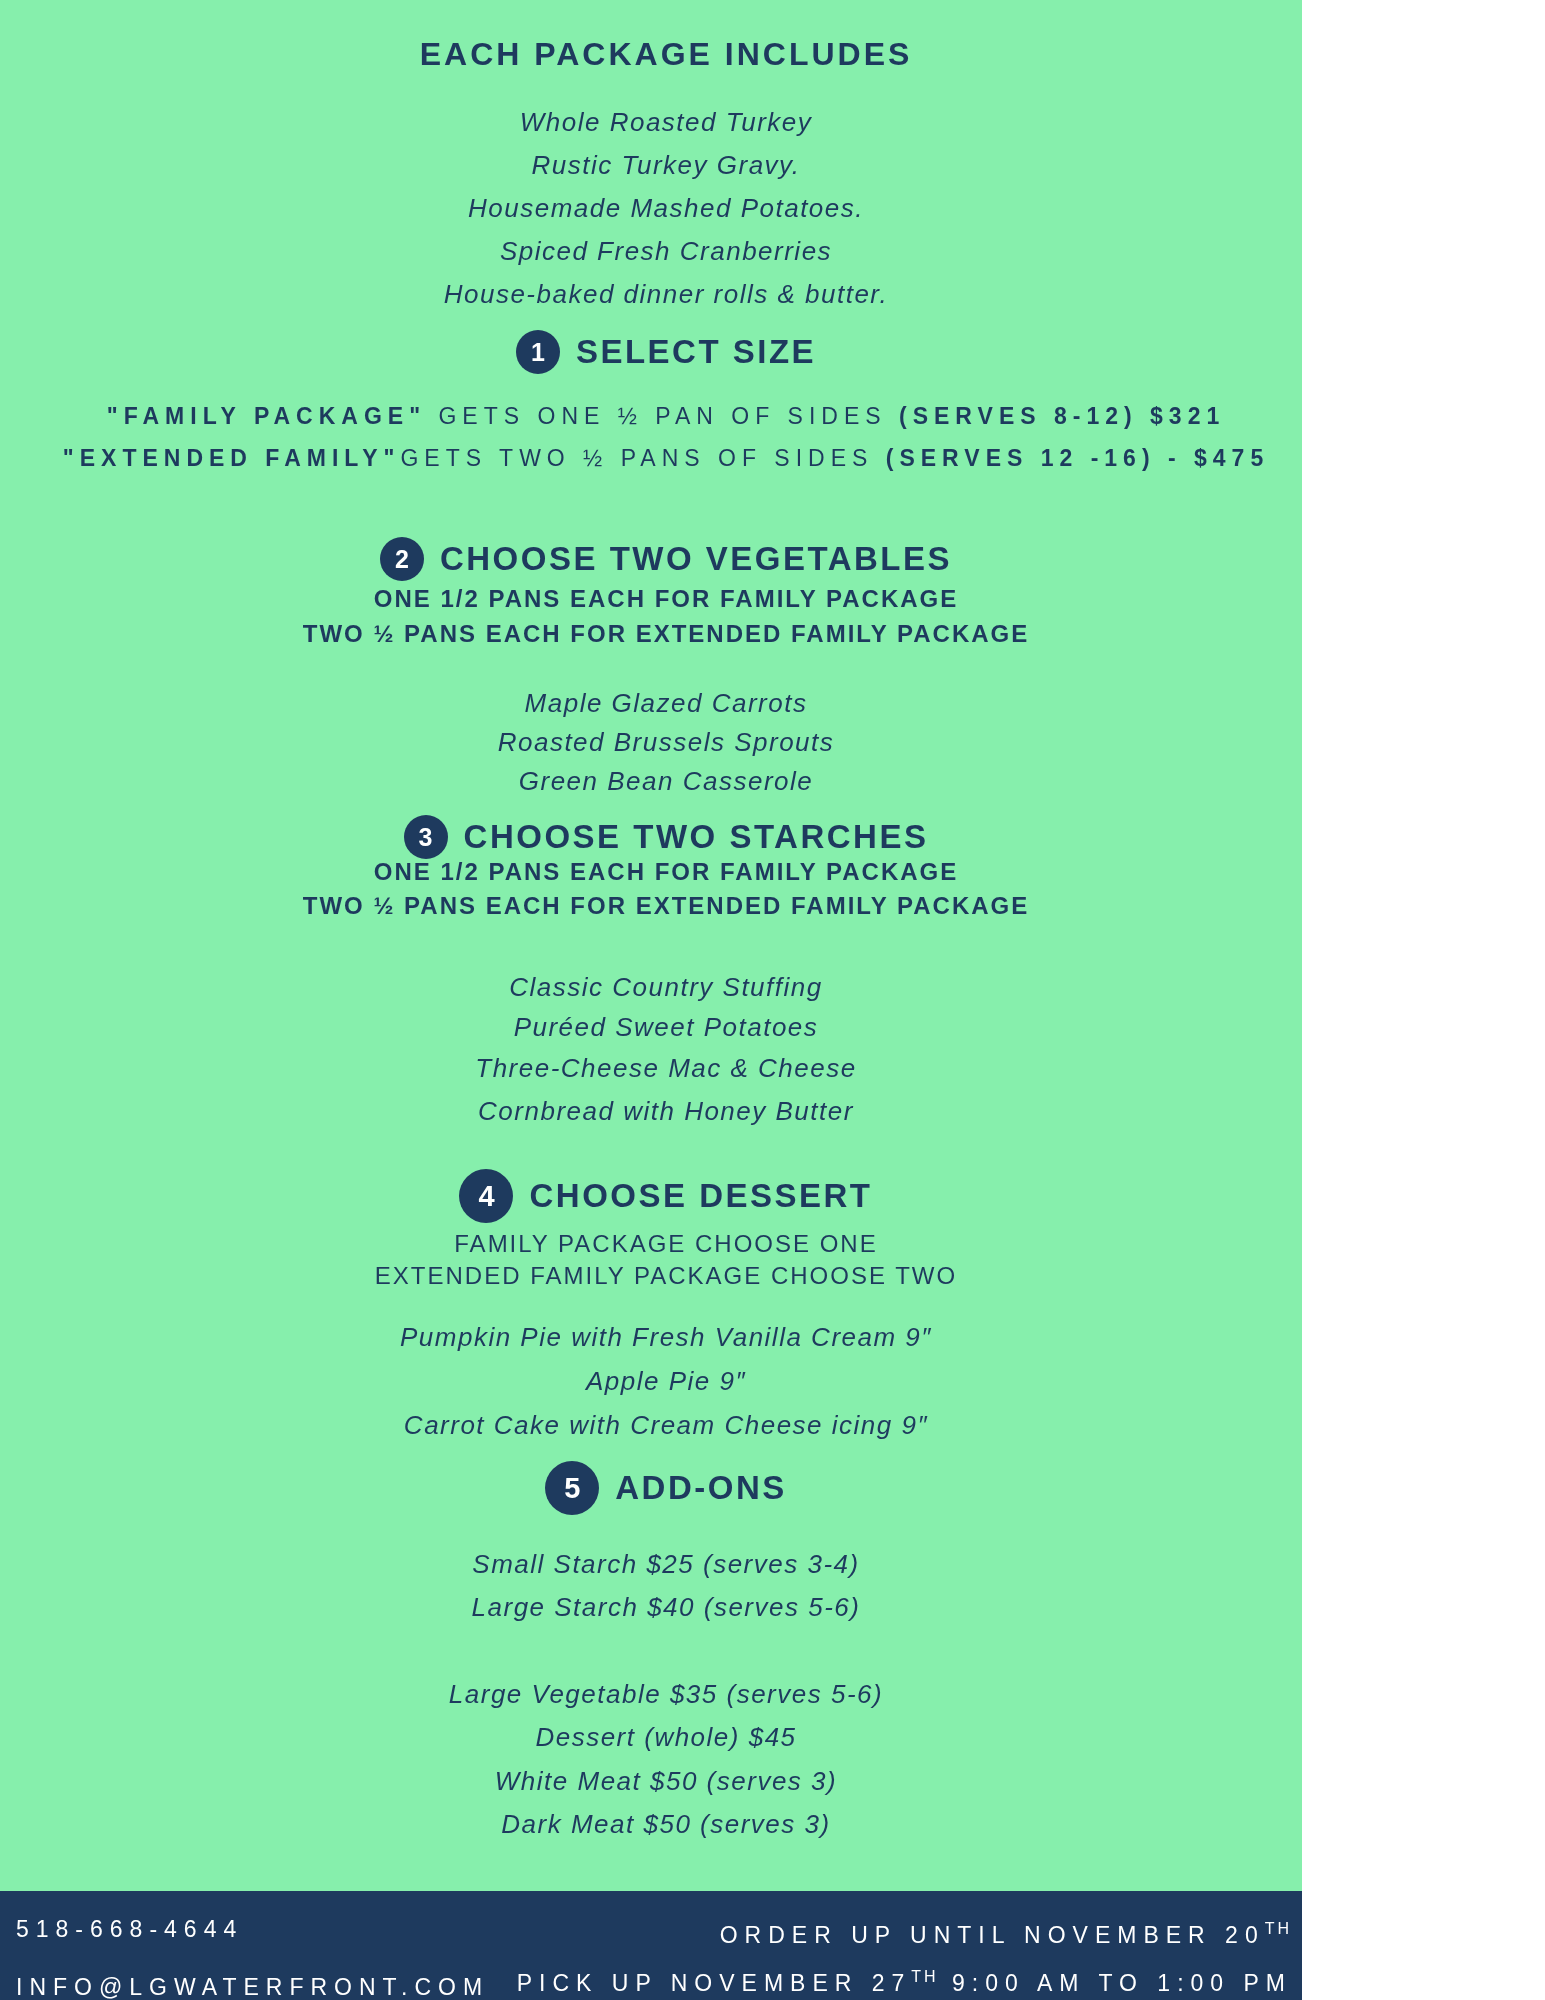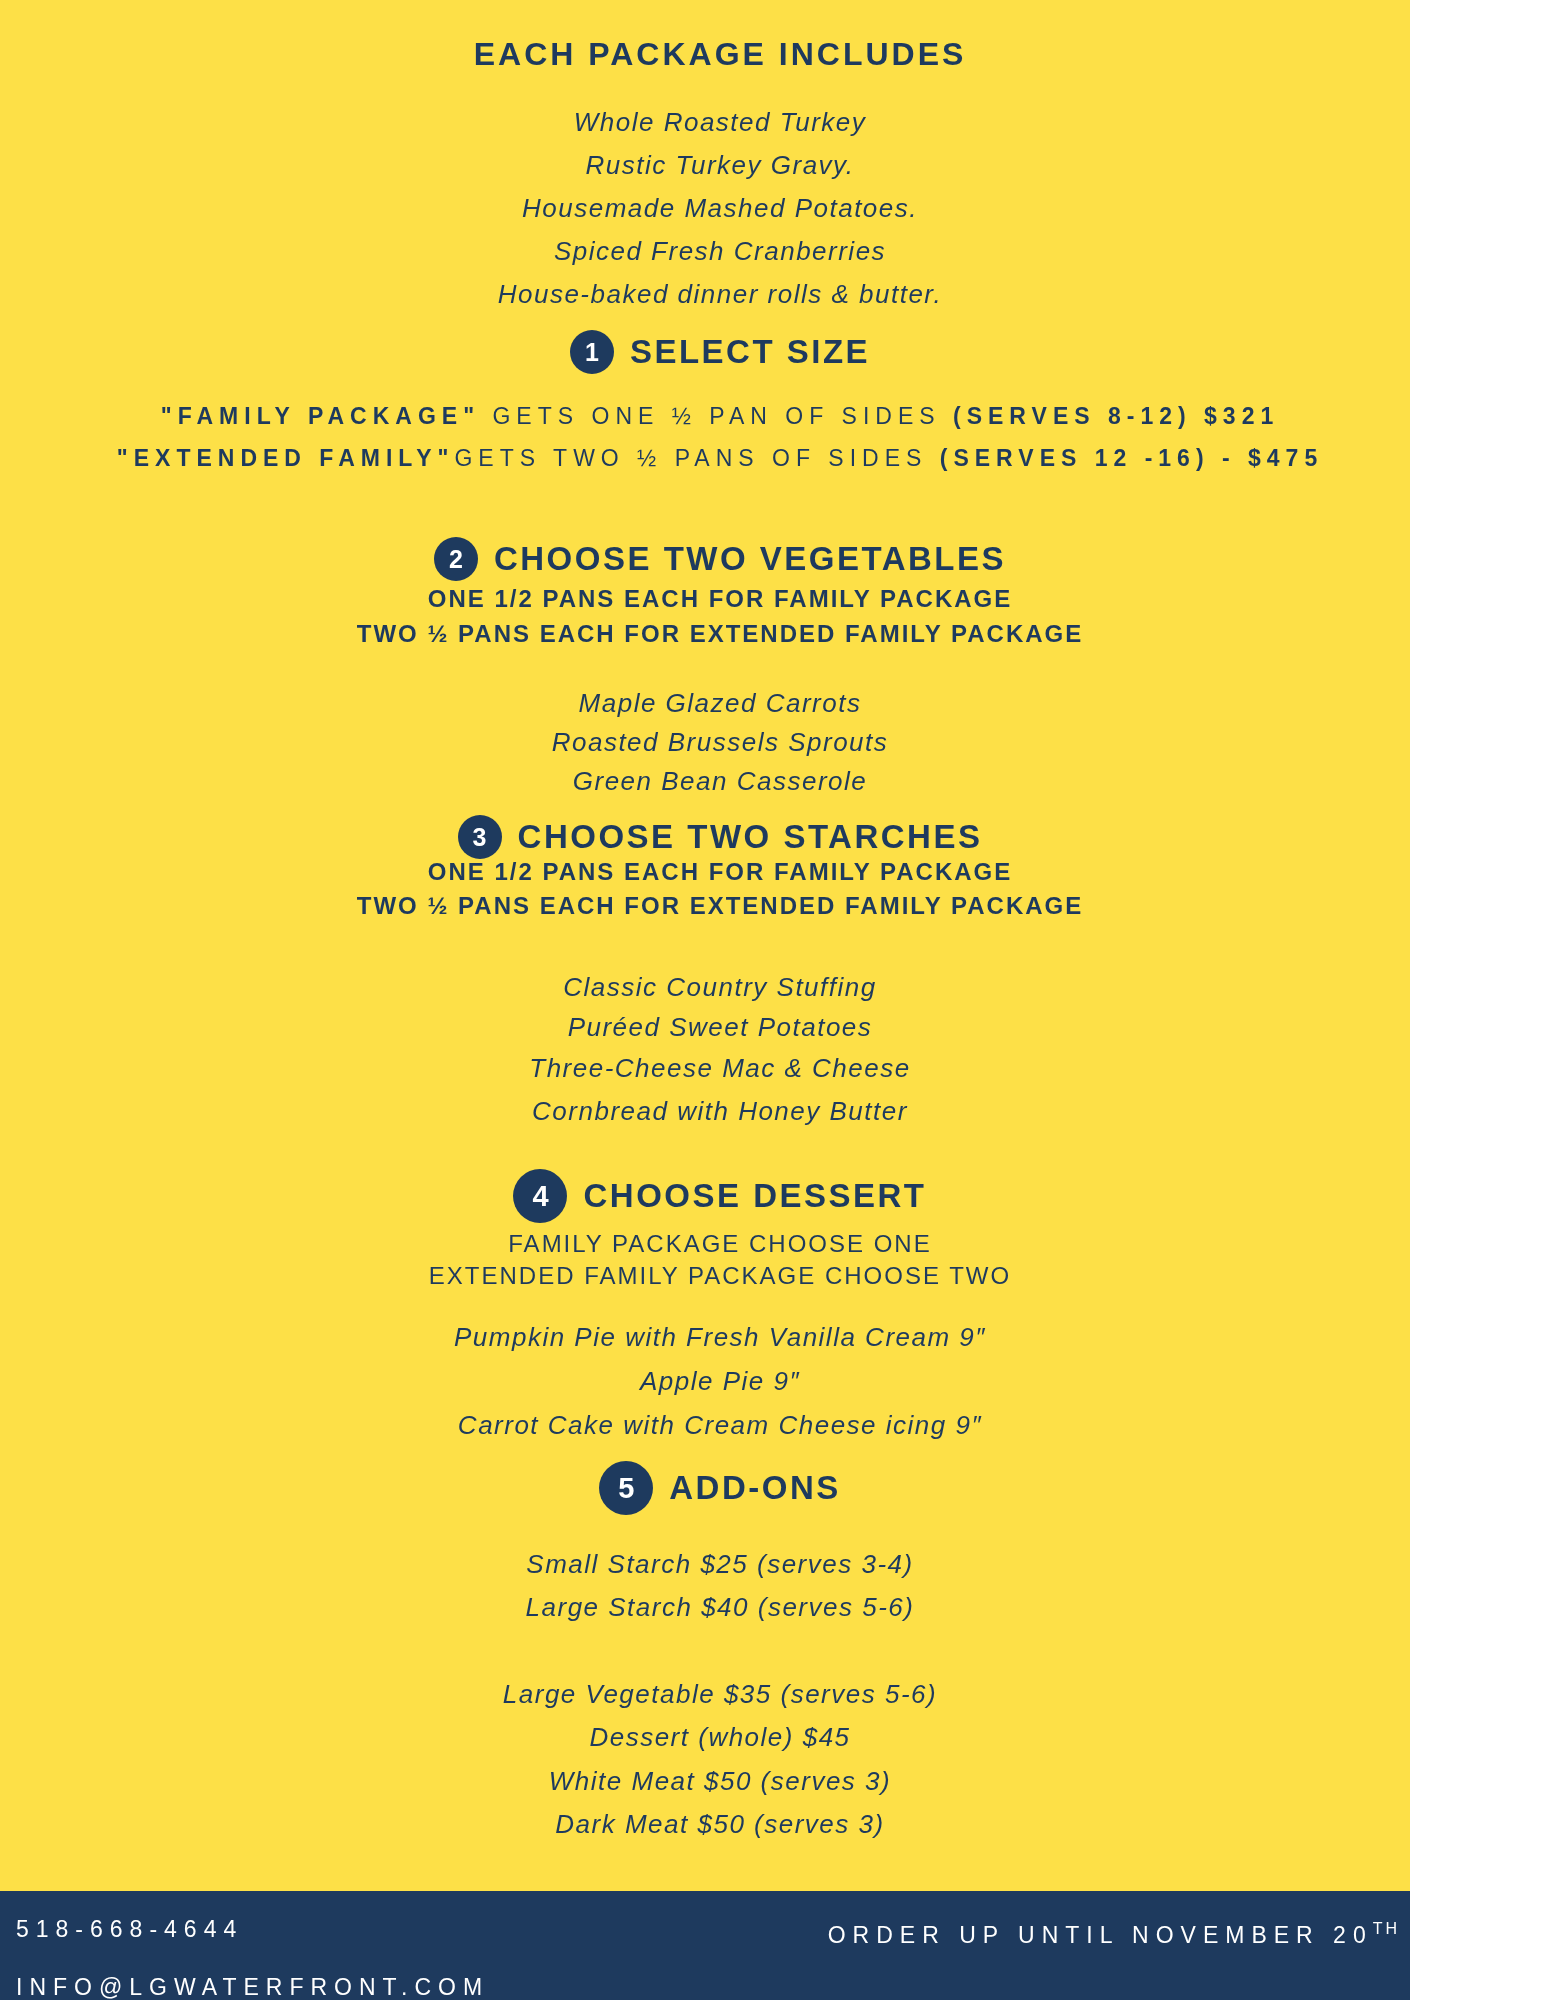"EACH PACKAGE INCLUDES" .page { background: #fde047 -> #86efac; width: 1410px -> 1302px }
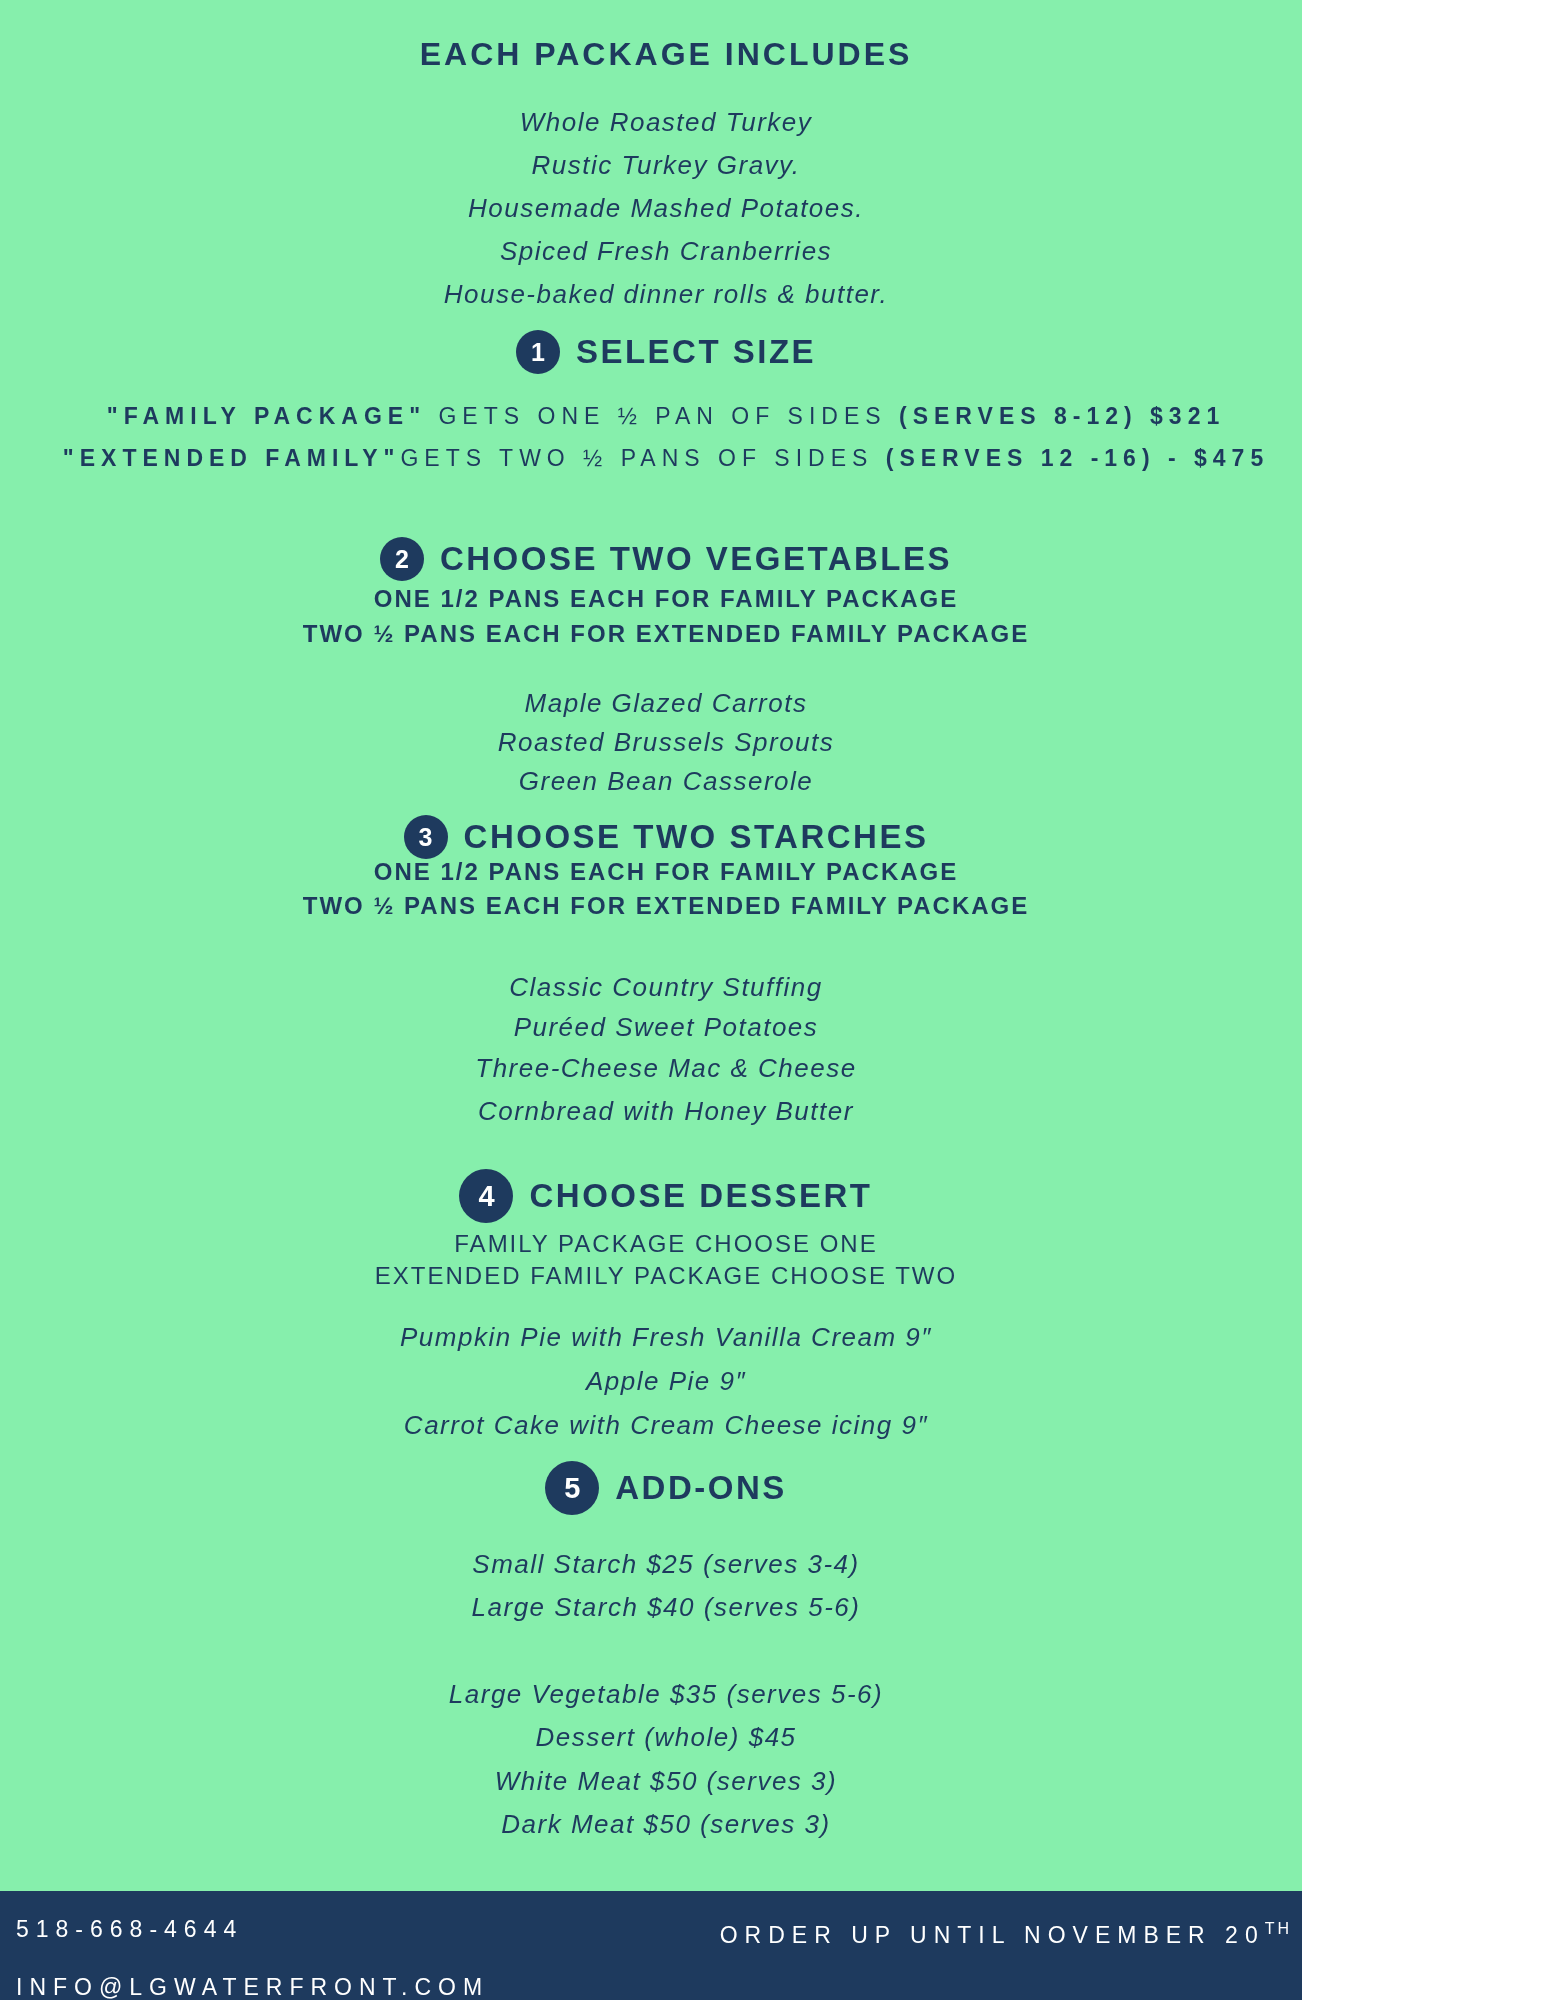"PICK UP NOVEMBER 27TH 9:00" div.f-line { html: none -> <div><span>PICK UP NOVEMBER 27</span><span>TH</span><span> 9:00 AM TO 1:00 PM</span></div> }
